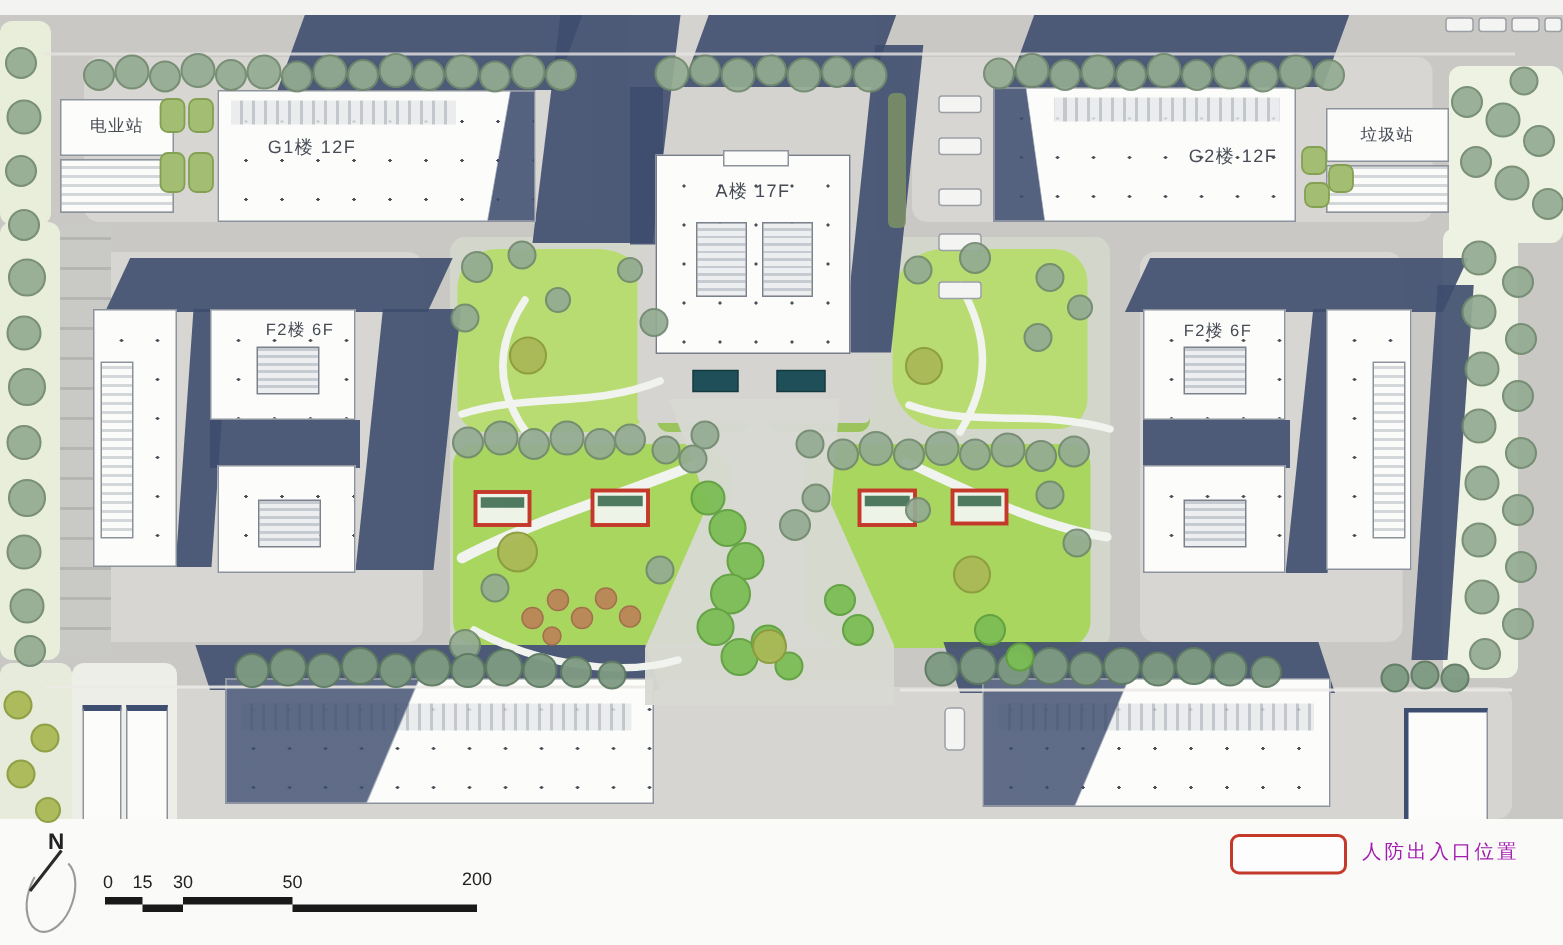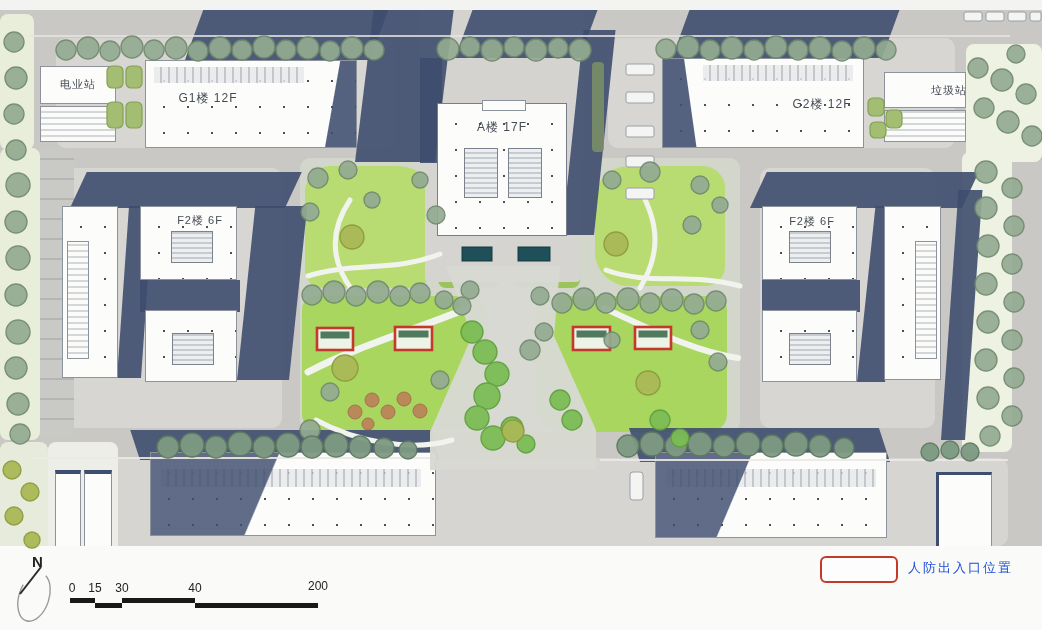"垃圾站" div.label { padding-left: 24px -> none }
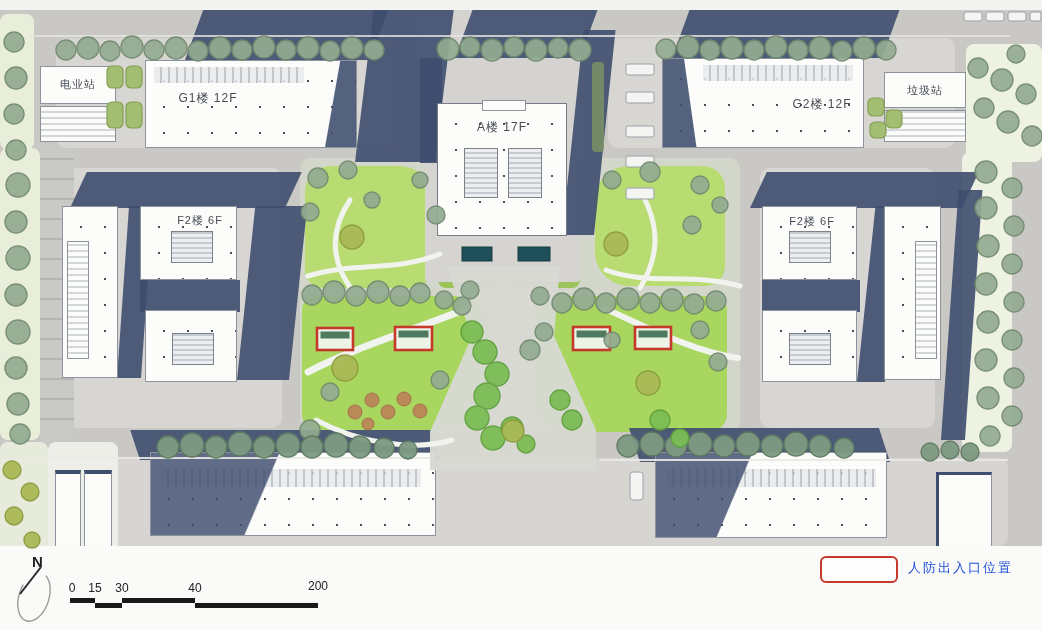"人防出入口位置" div.label { color: #1d4ed8 -> #a21caf }
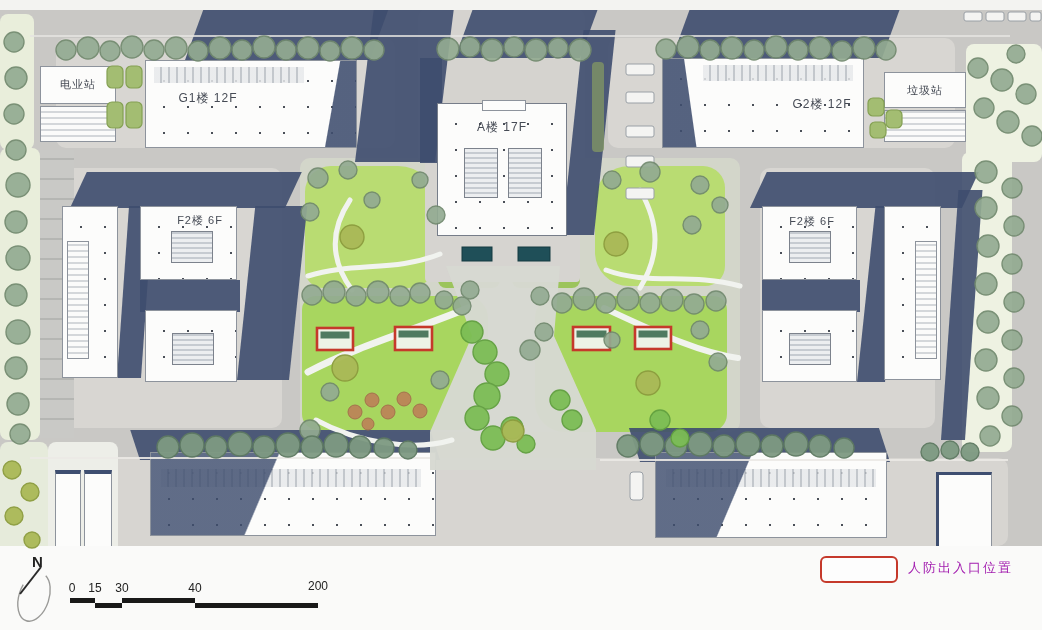"40" span.tick { text: 40 -> 50 }
